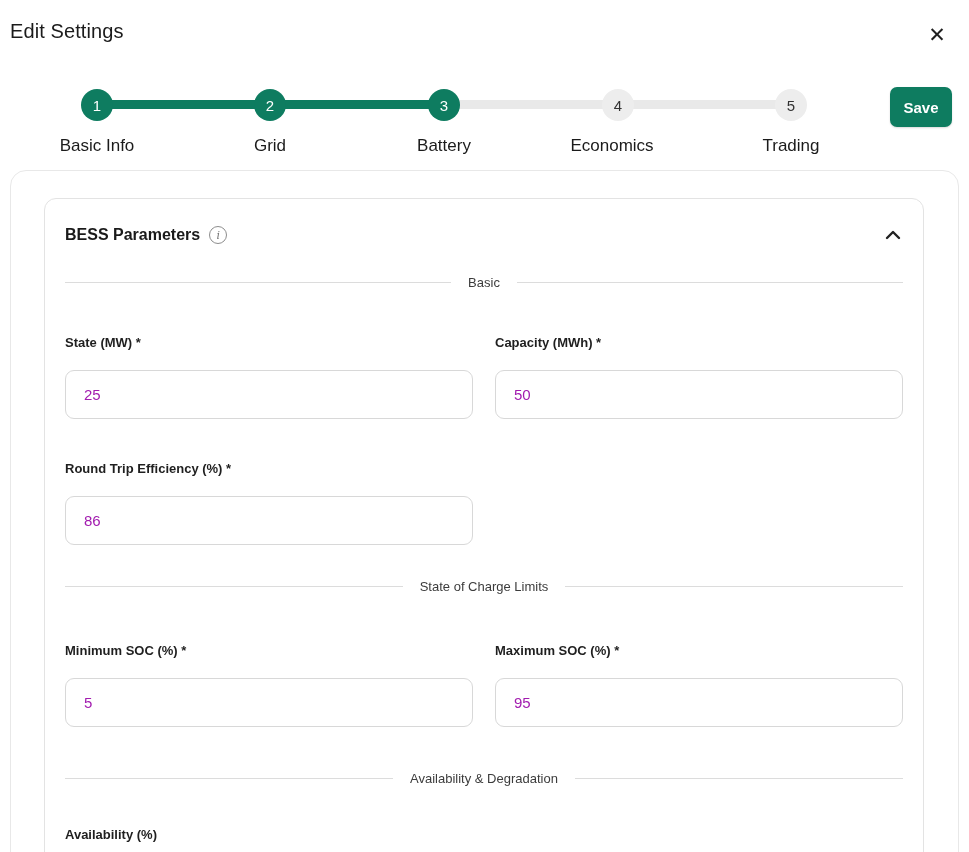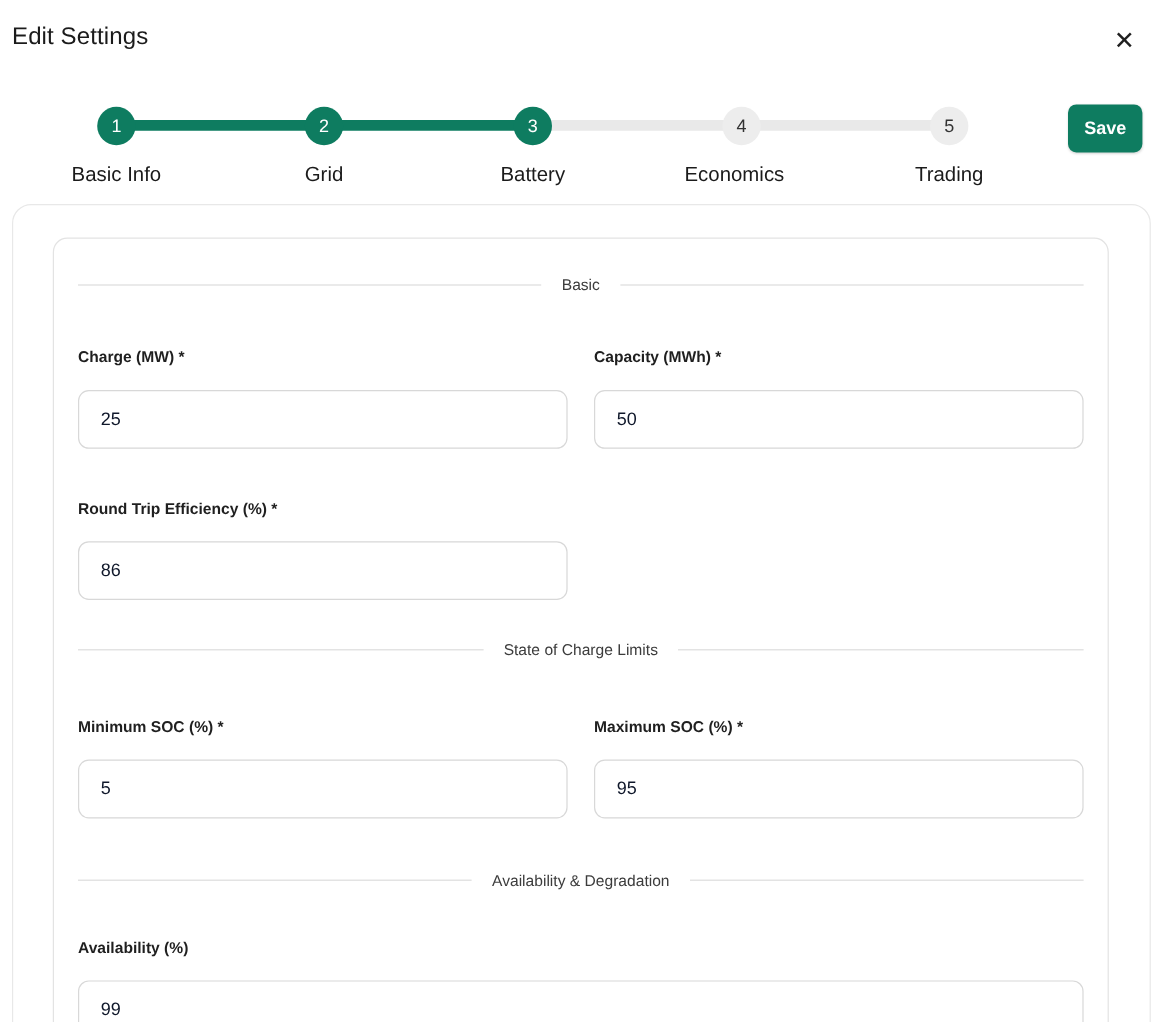"BESS Parameters" div.card-header { html: none -> <div> <div> <span>BESS Parameters</span> <span>i</span> </div> <button> <svg> <polyline></polyline> </svg> </button> </div> }
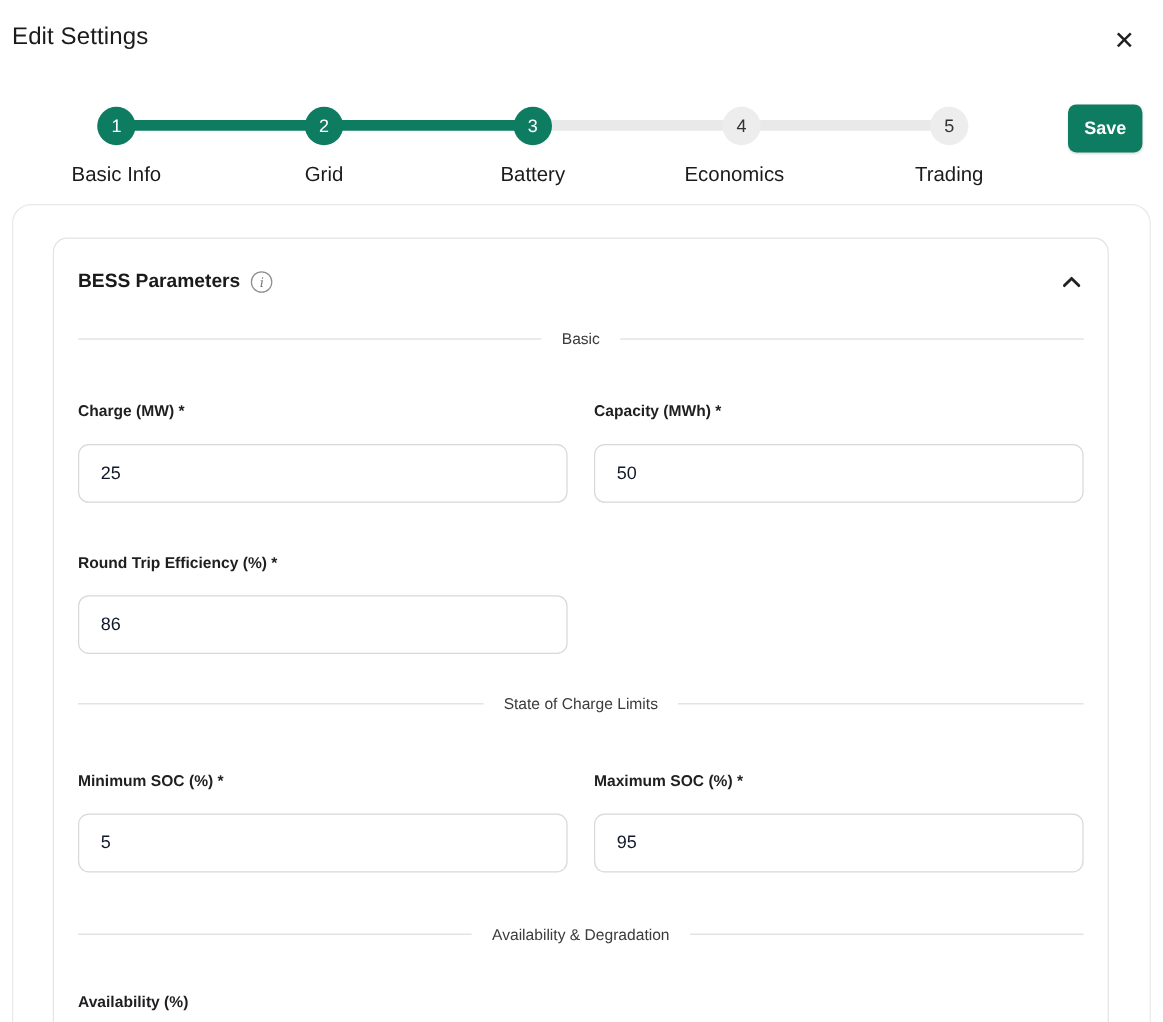"Charge (MW) *" label.flabel { text: Charge -> State }
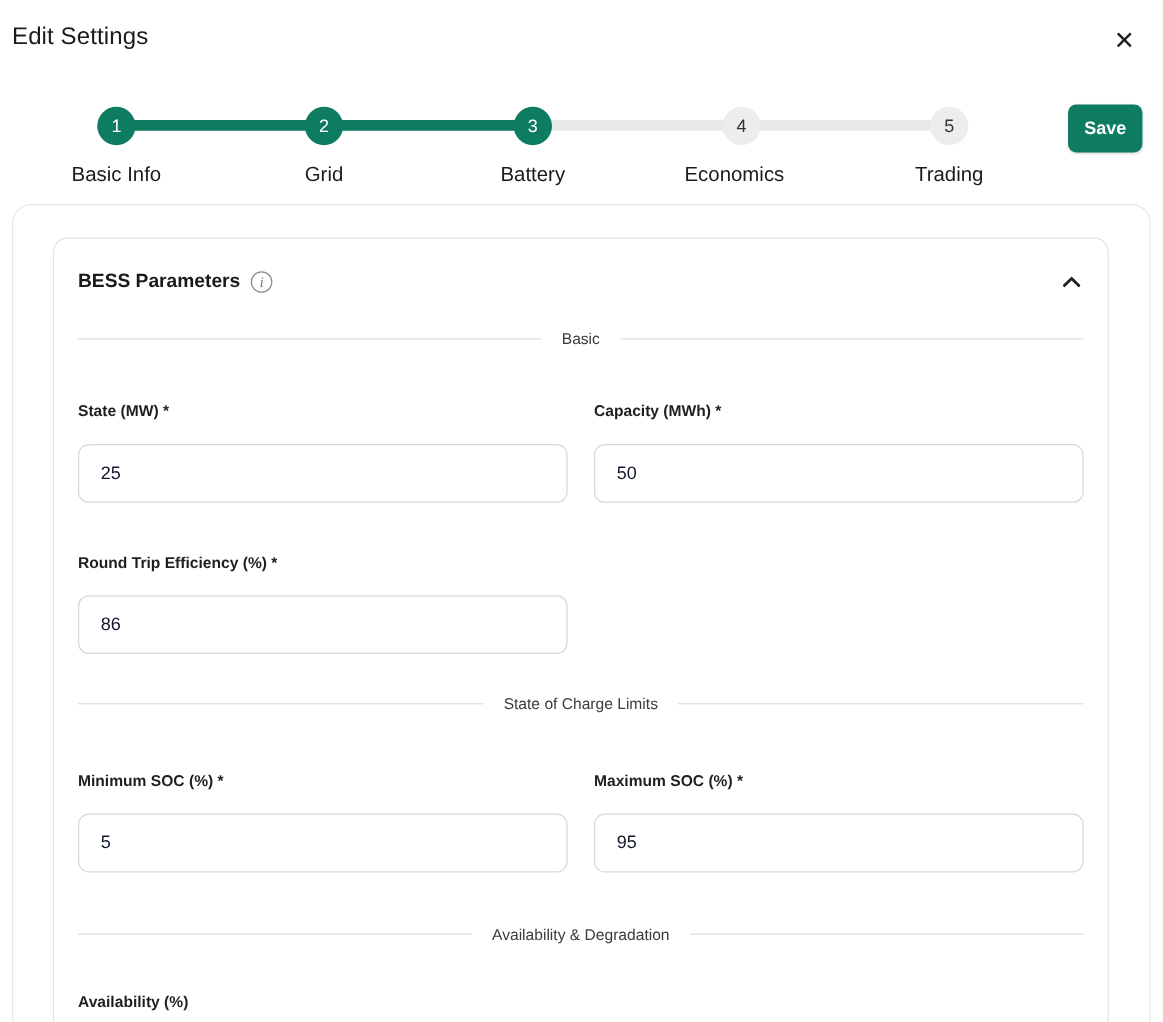"25" .finput { color: #0f172a -> #a21caf }
